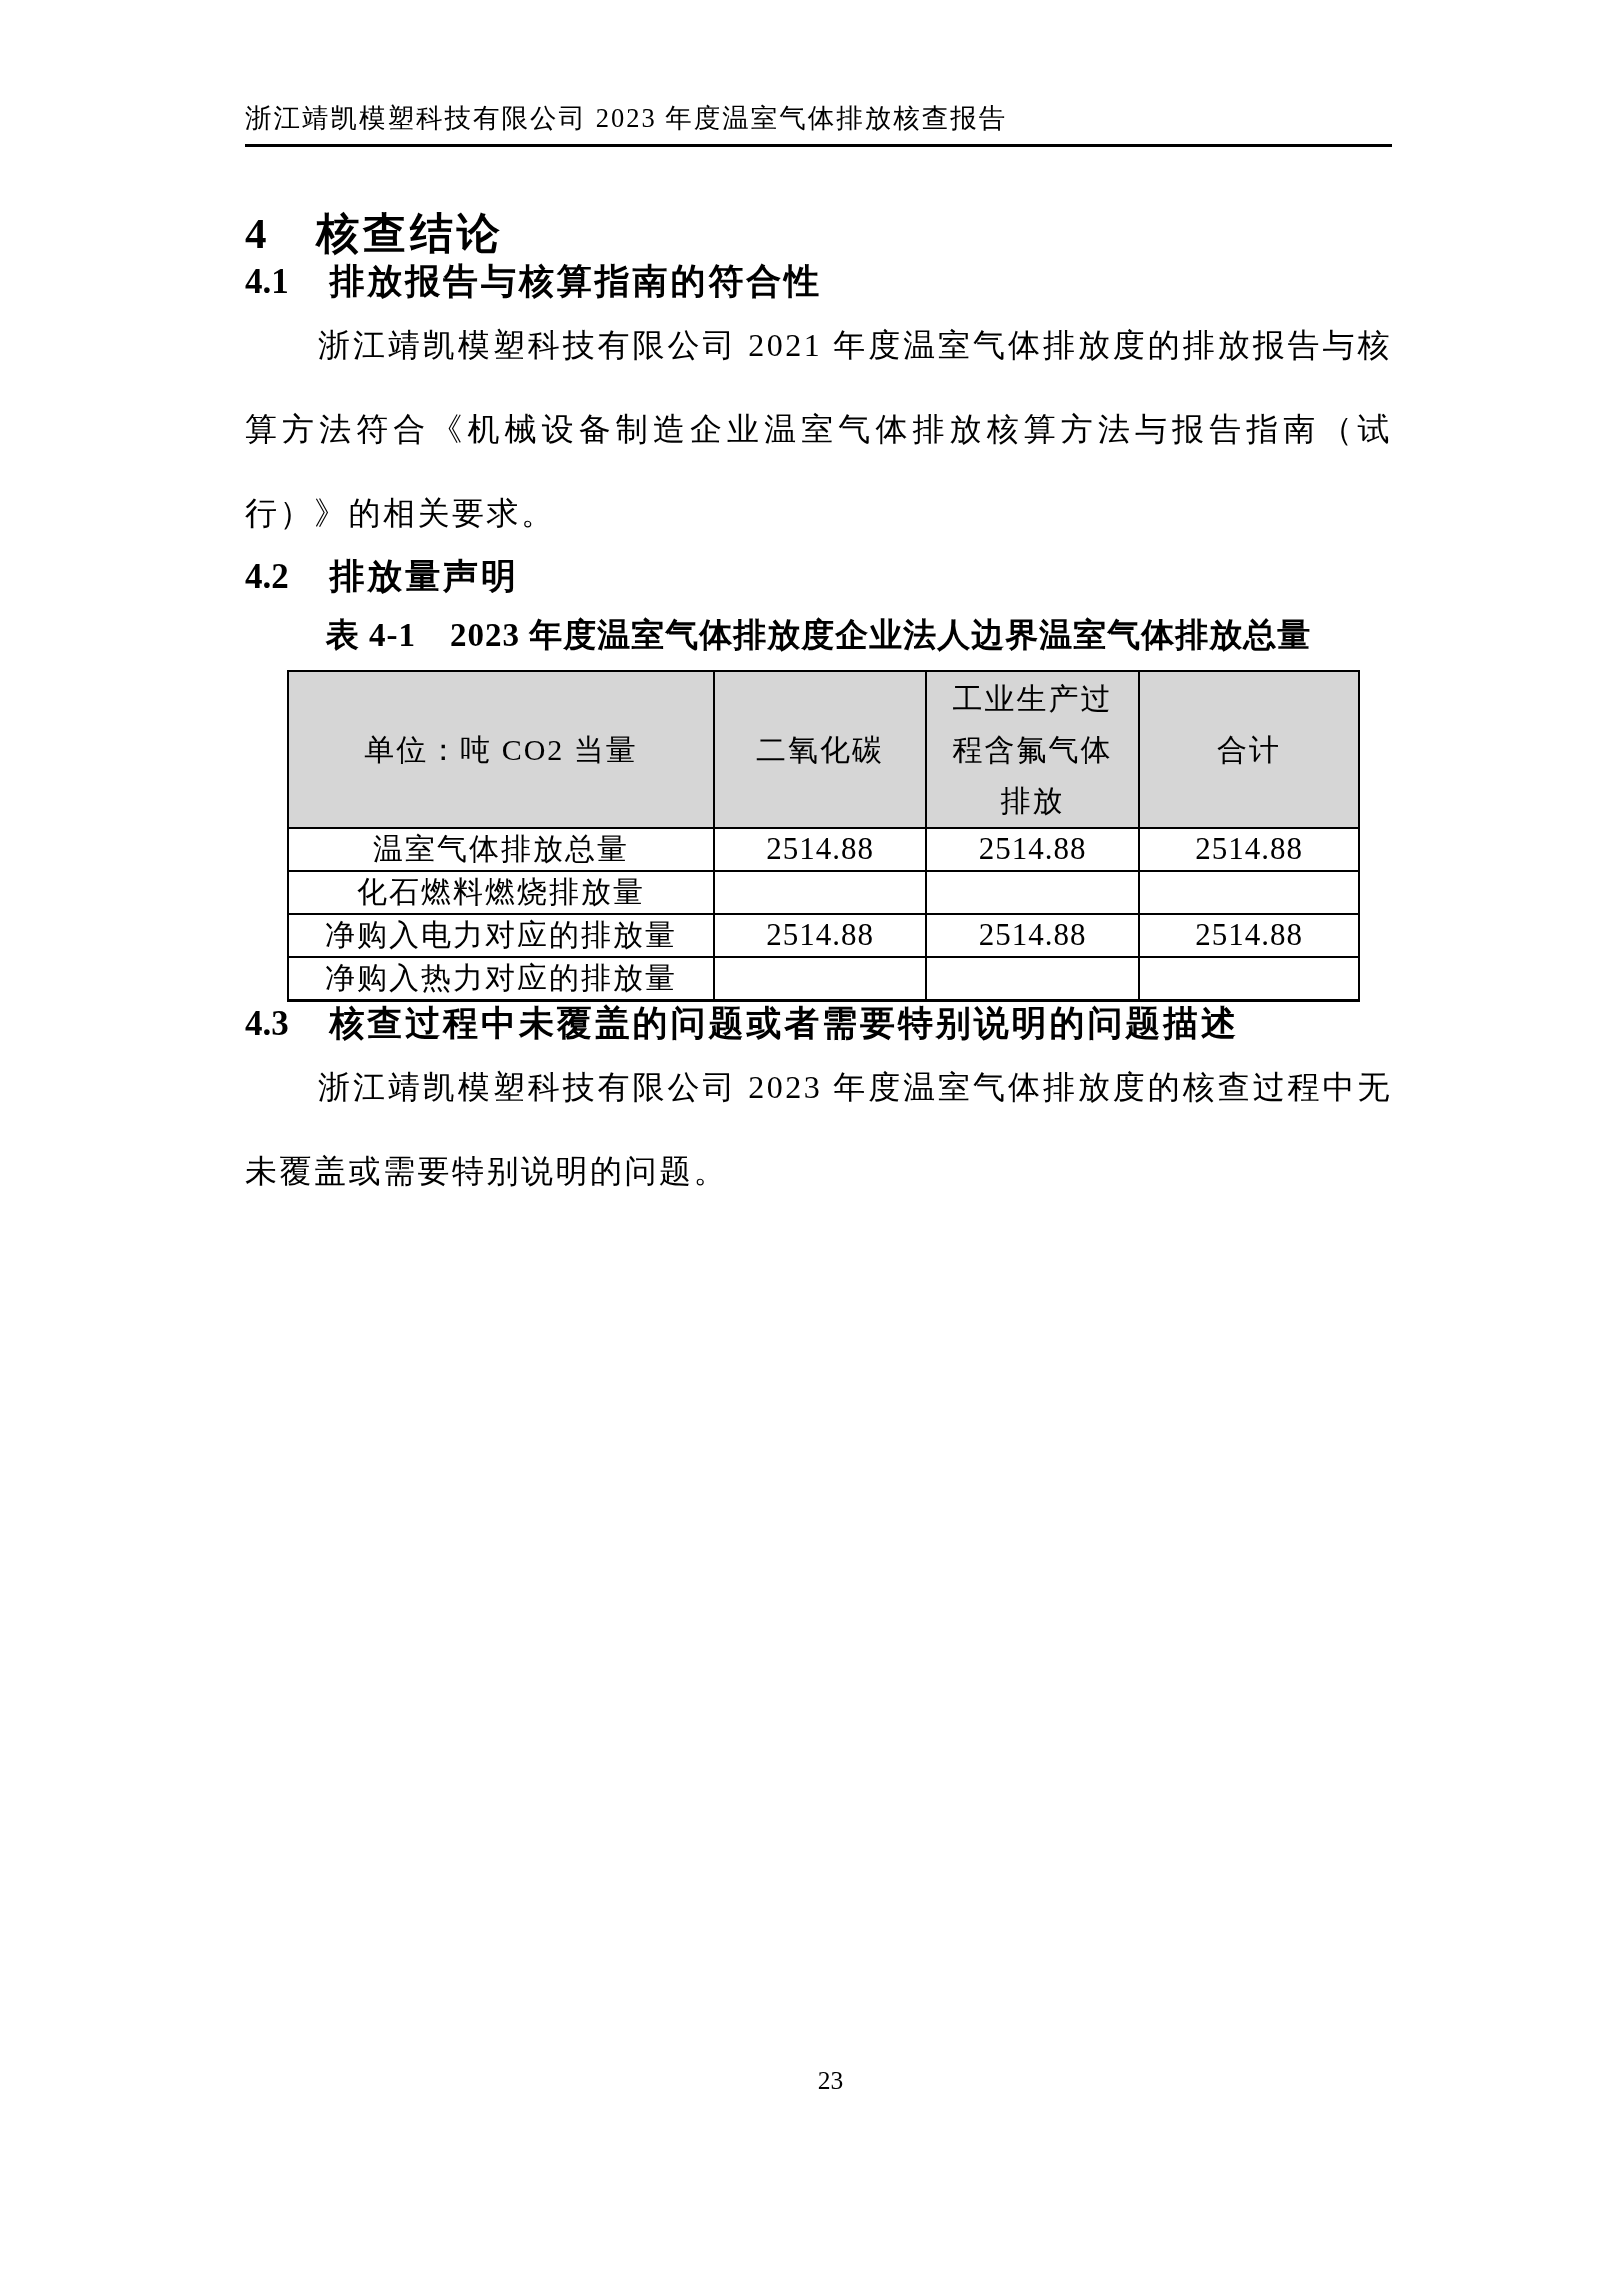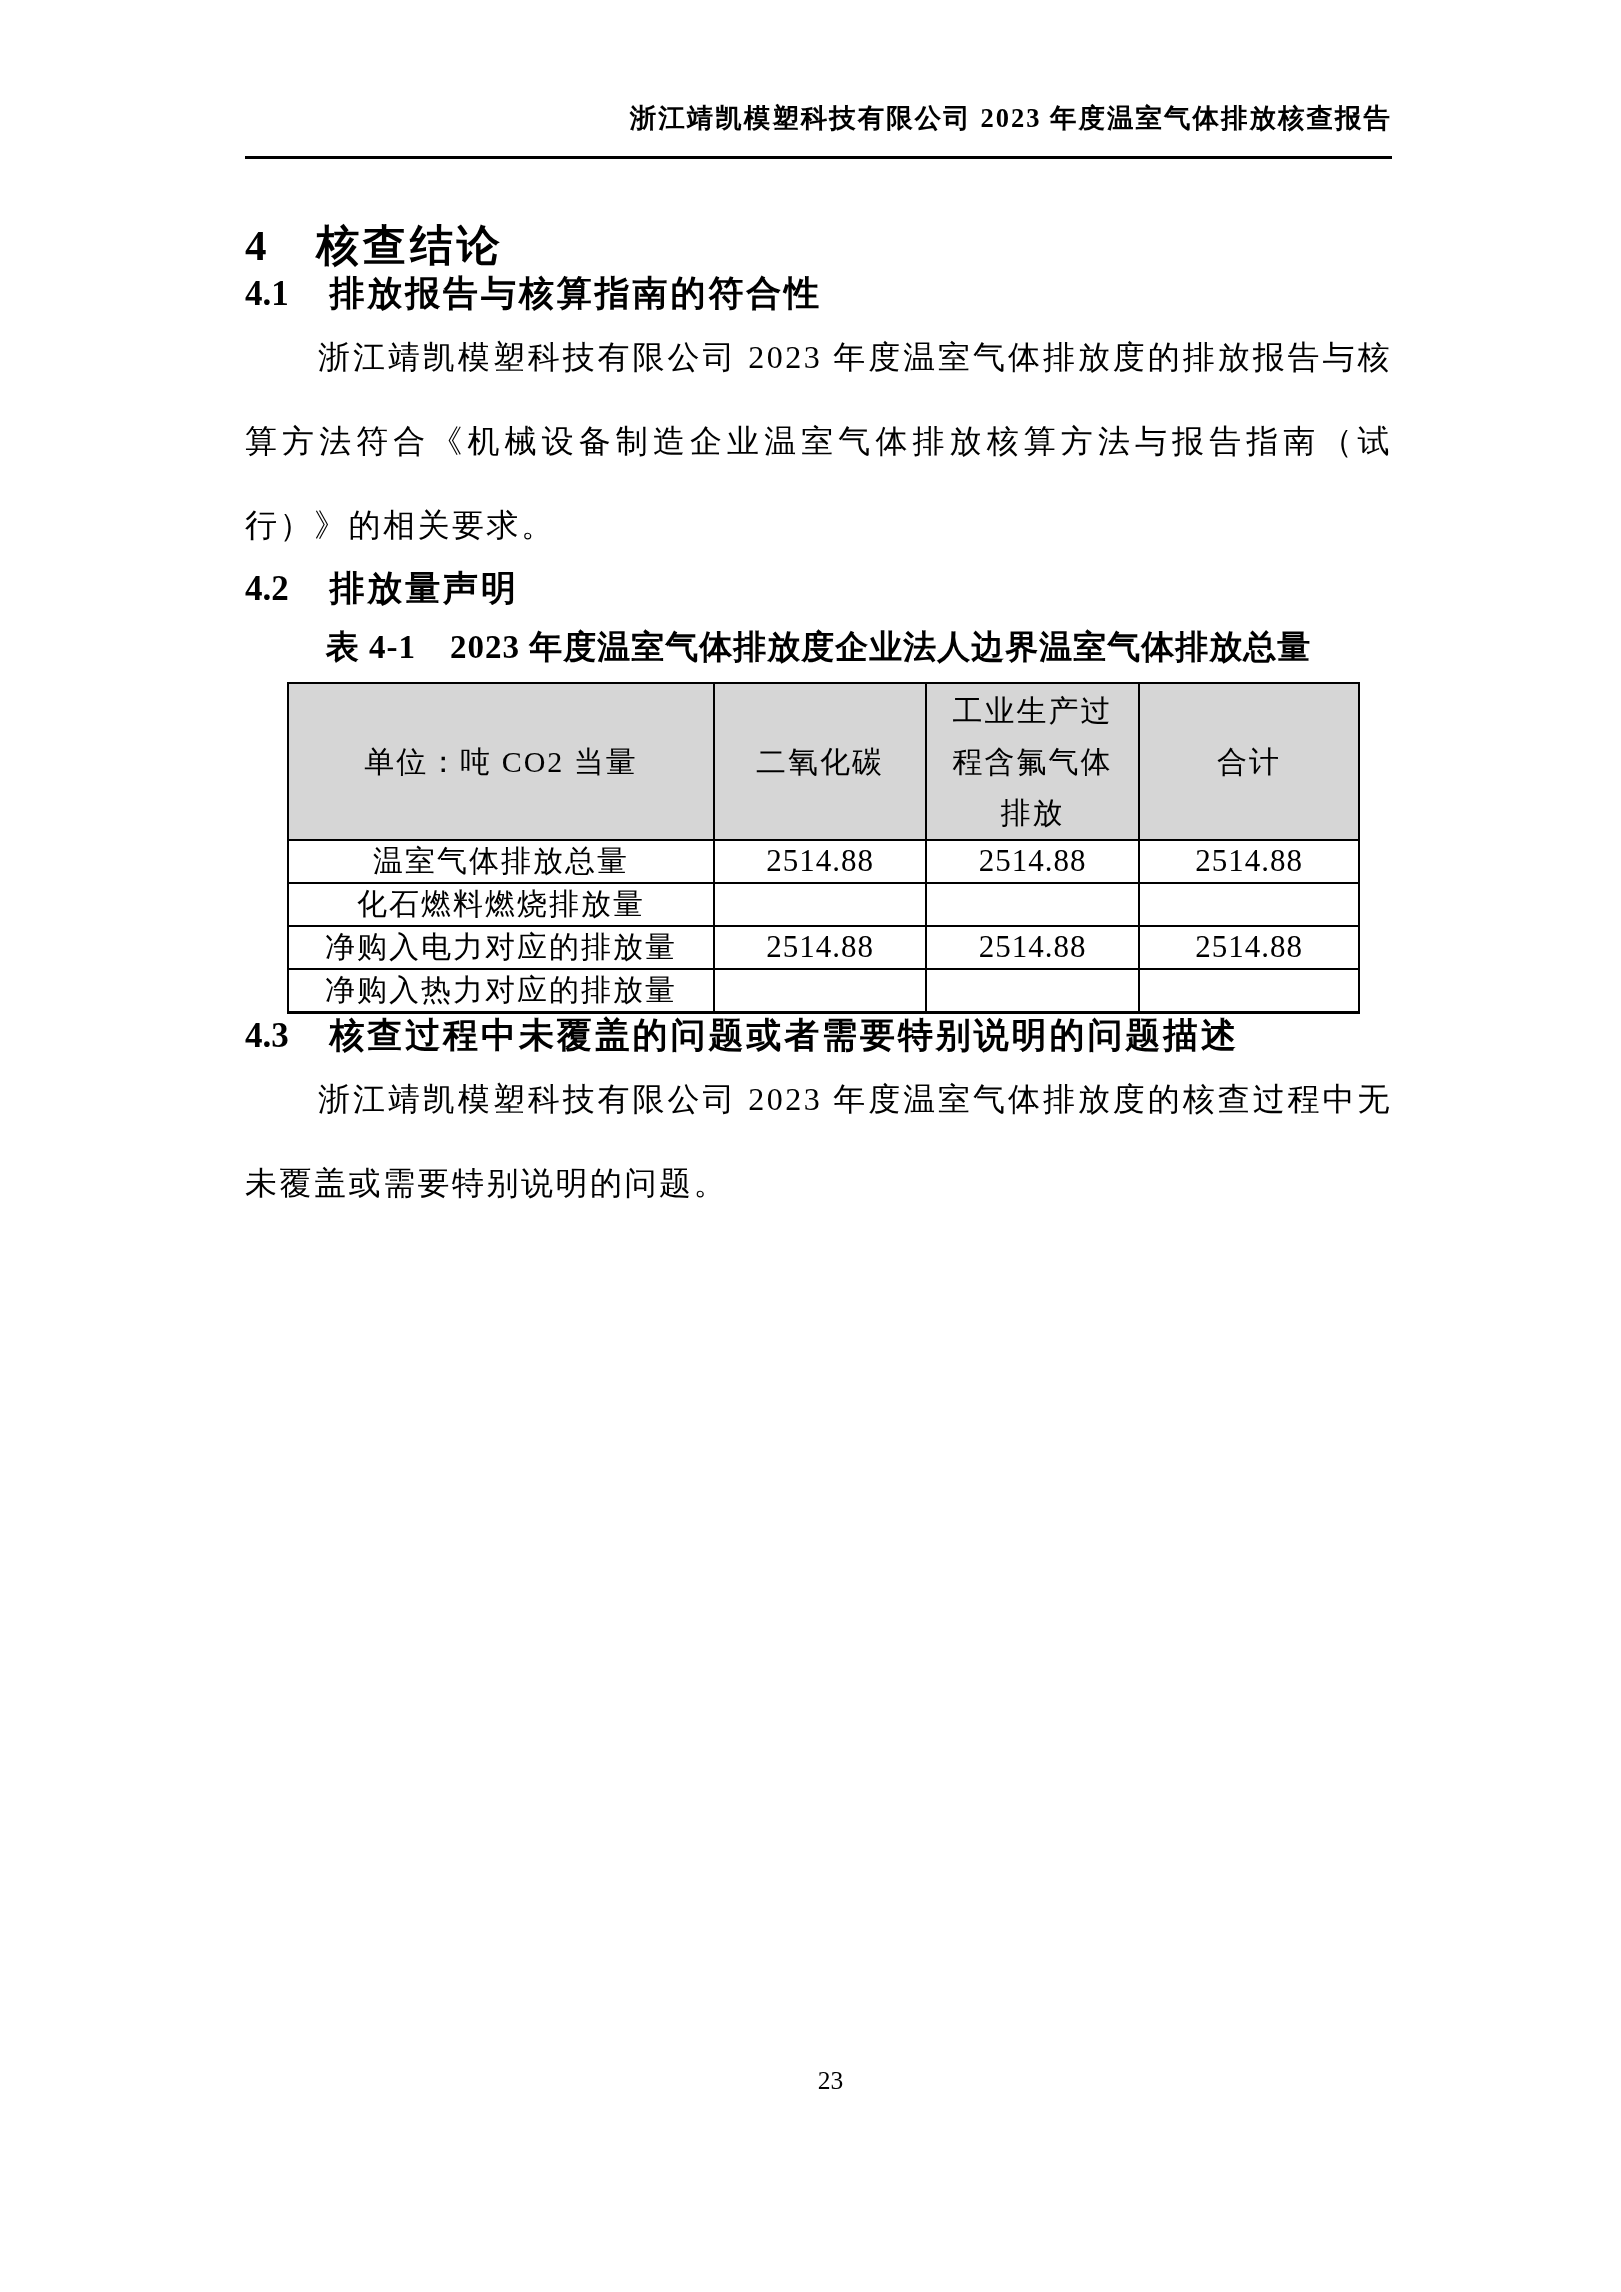"浙江靖凯模塑科技有限公司 2023 年度温室气体排放核查报告" .doc-header { font-weight: 700 -> 400; padding-bottom: 22px -> 10px; text-align: right -> left }
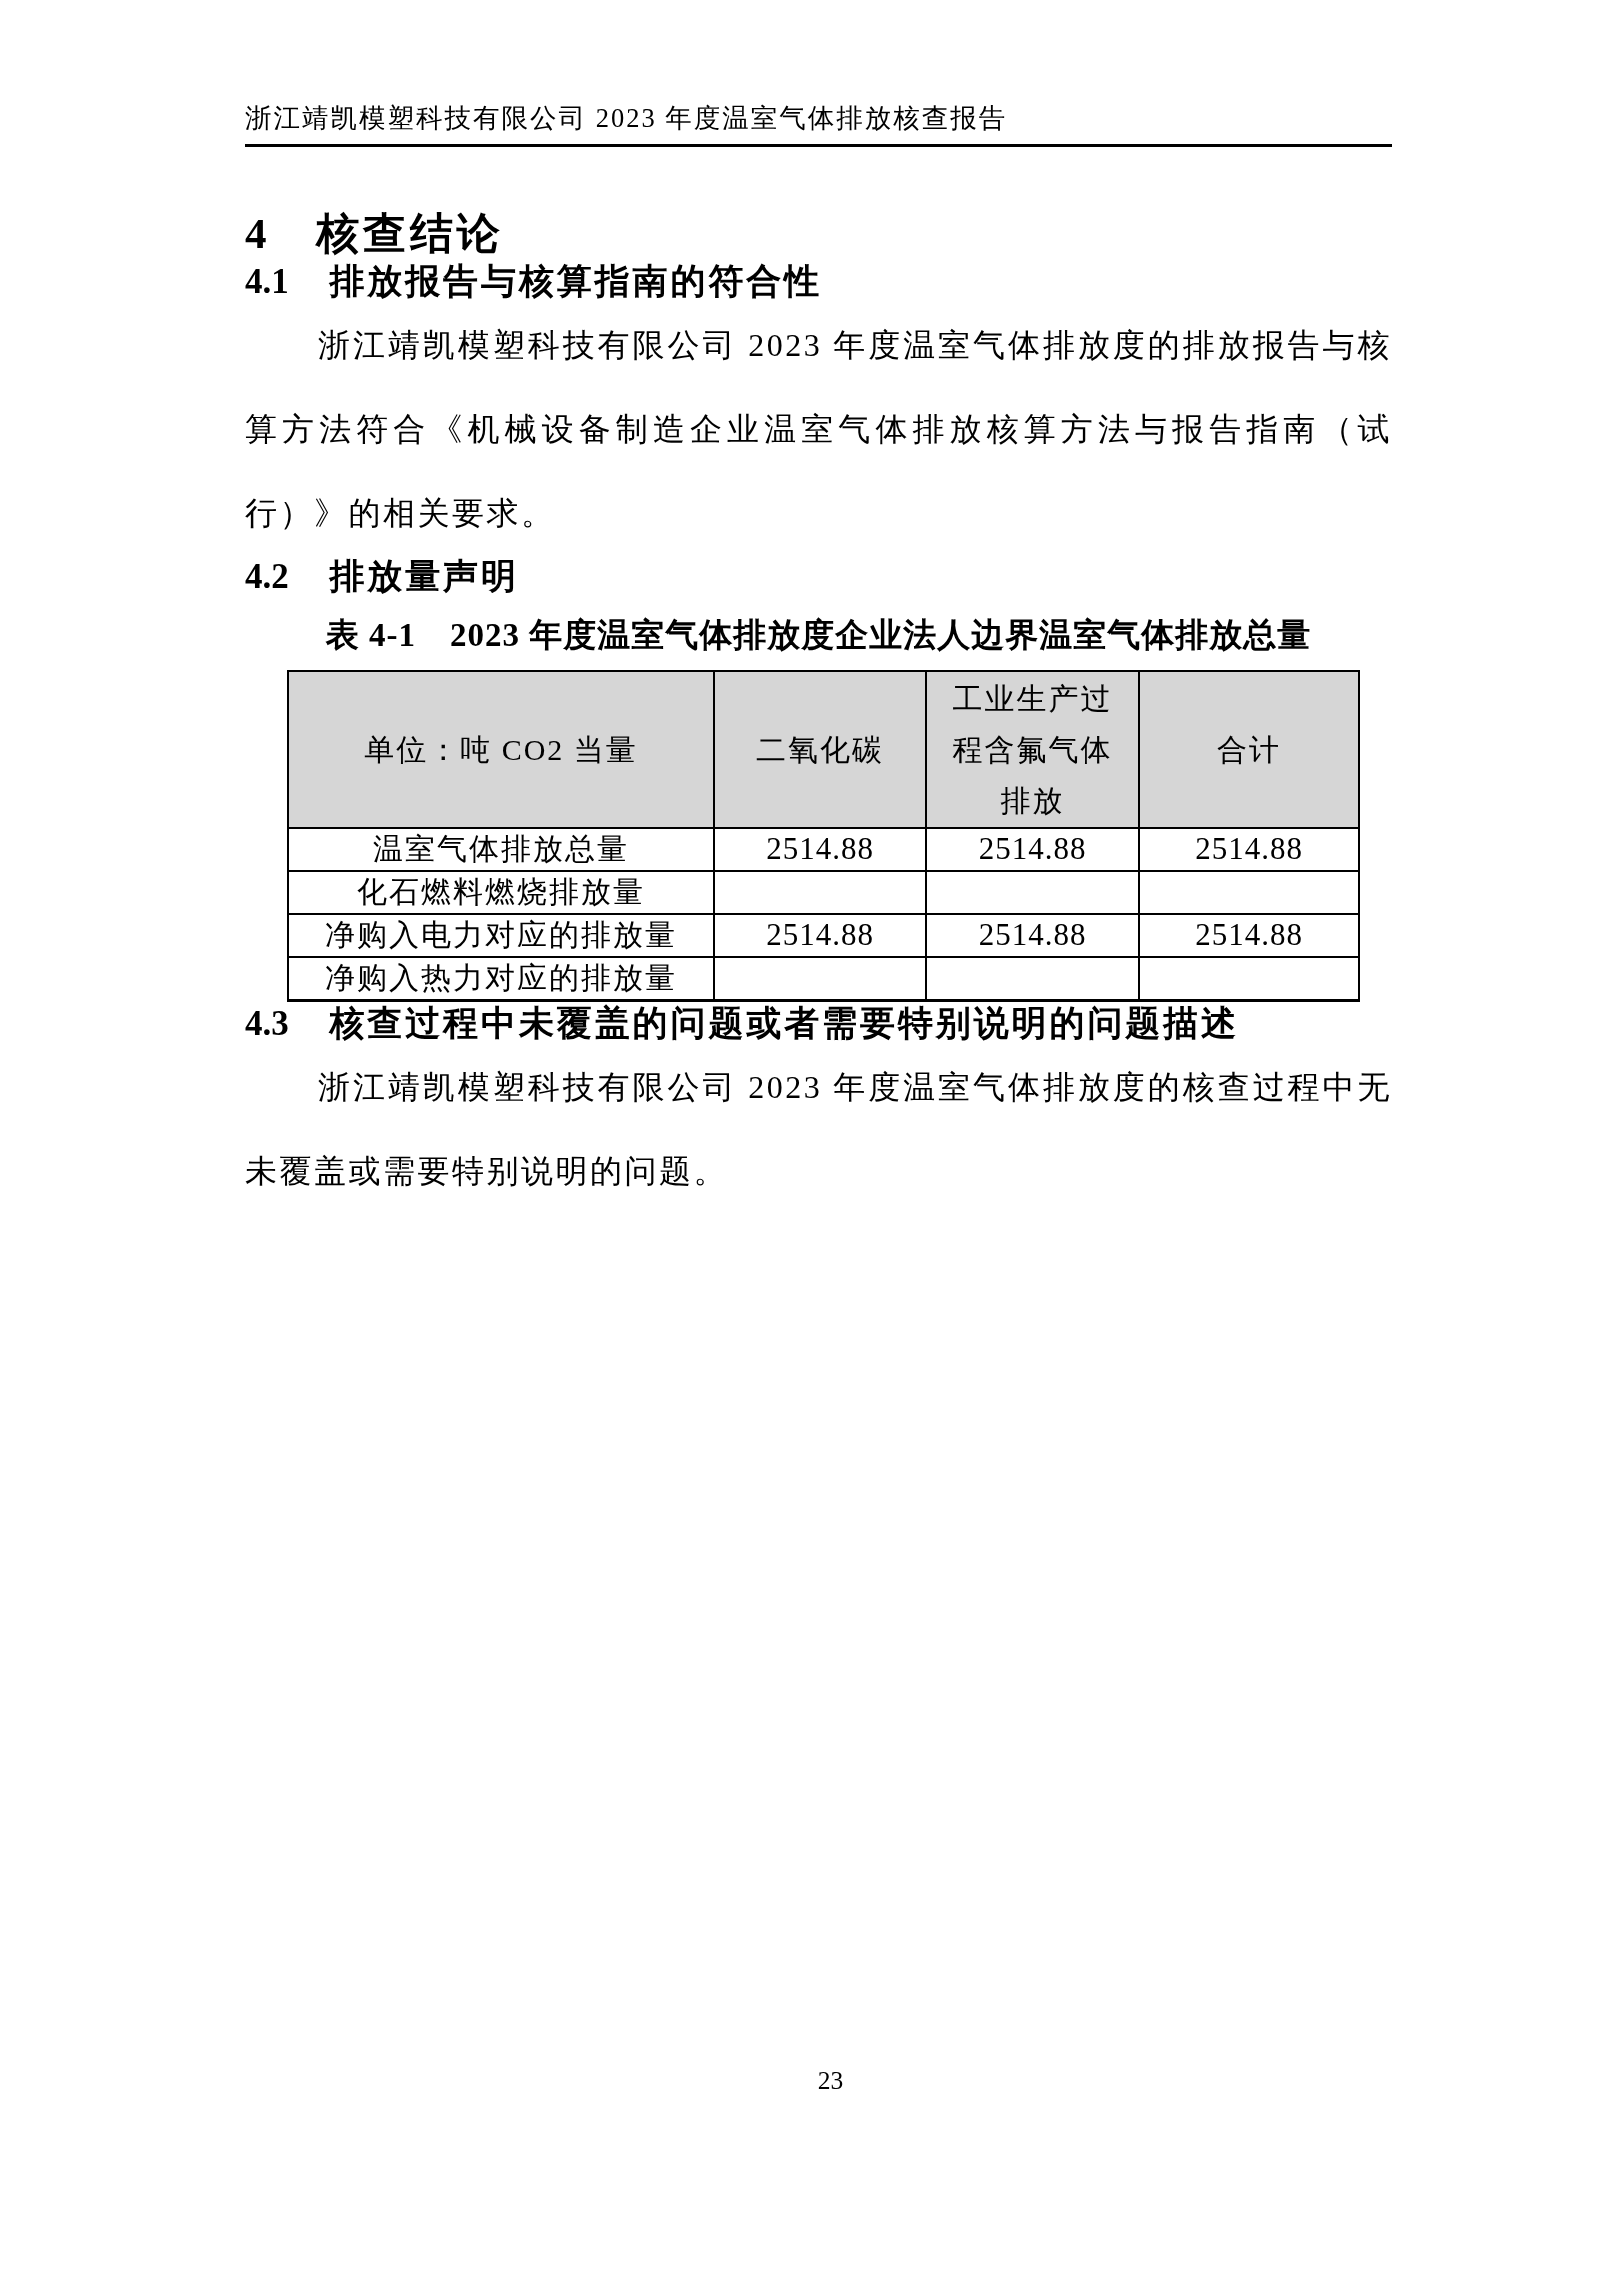"浙江靖凯模塑科技有限公司 2023" p.body-para { text: 2023 -> 2021 }
